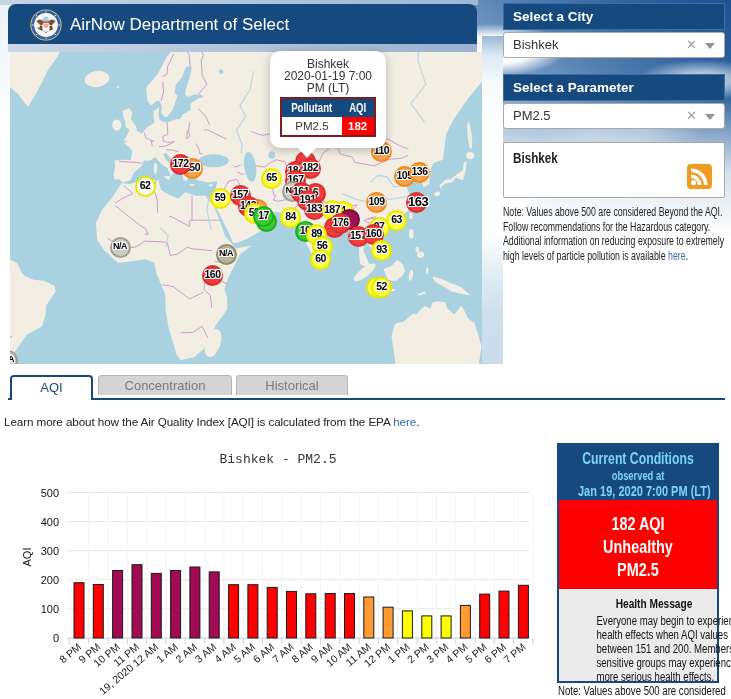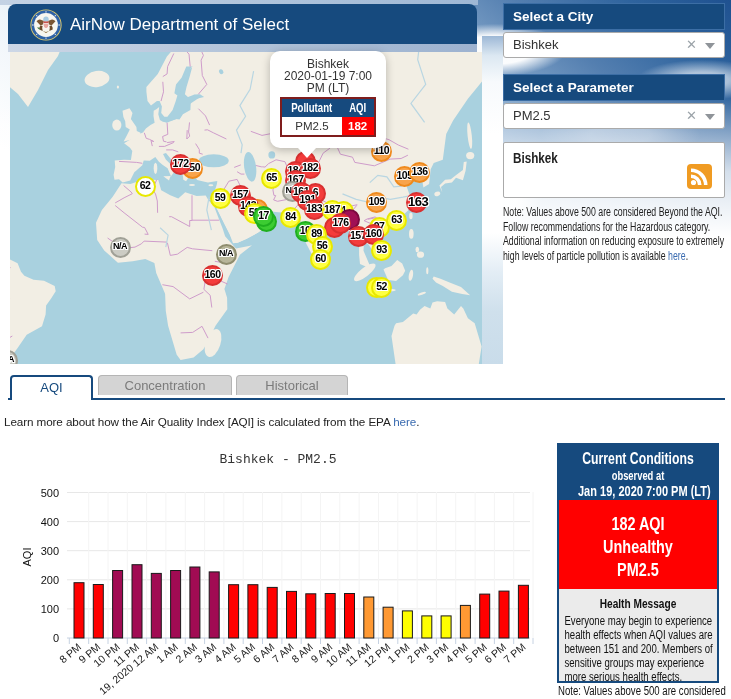"Current Conditions" .cc .h { color: #ffffff -> #7dd3fc }
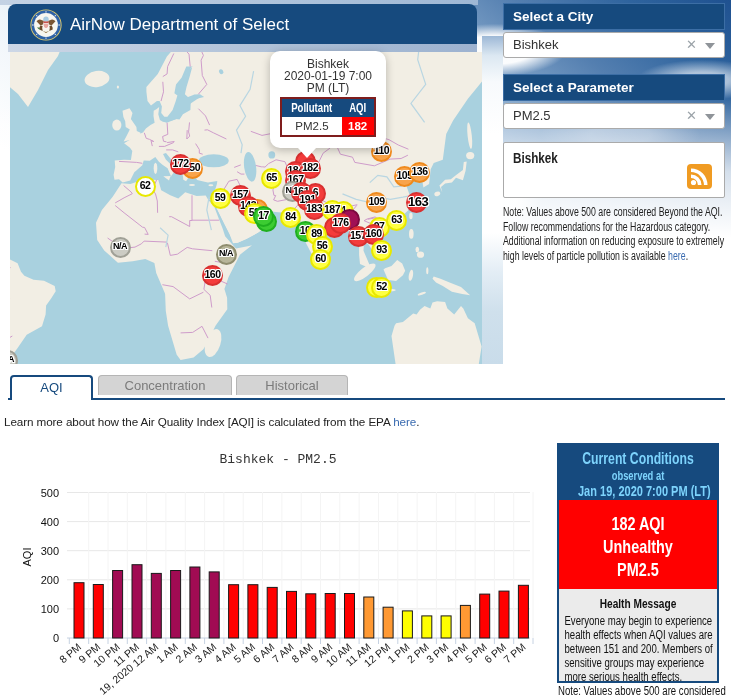"Health Message" .cc .g { margin-left: none -> 32px }
